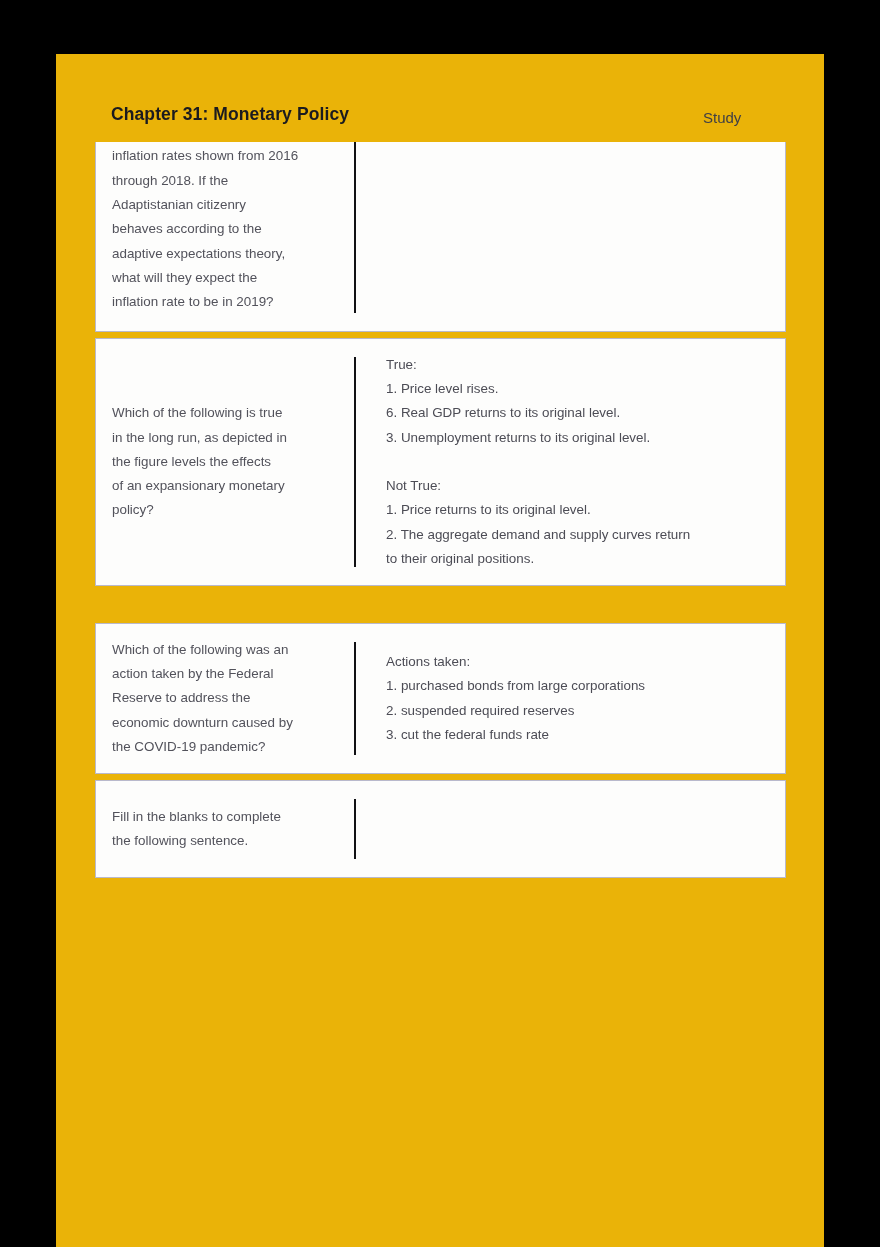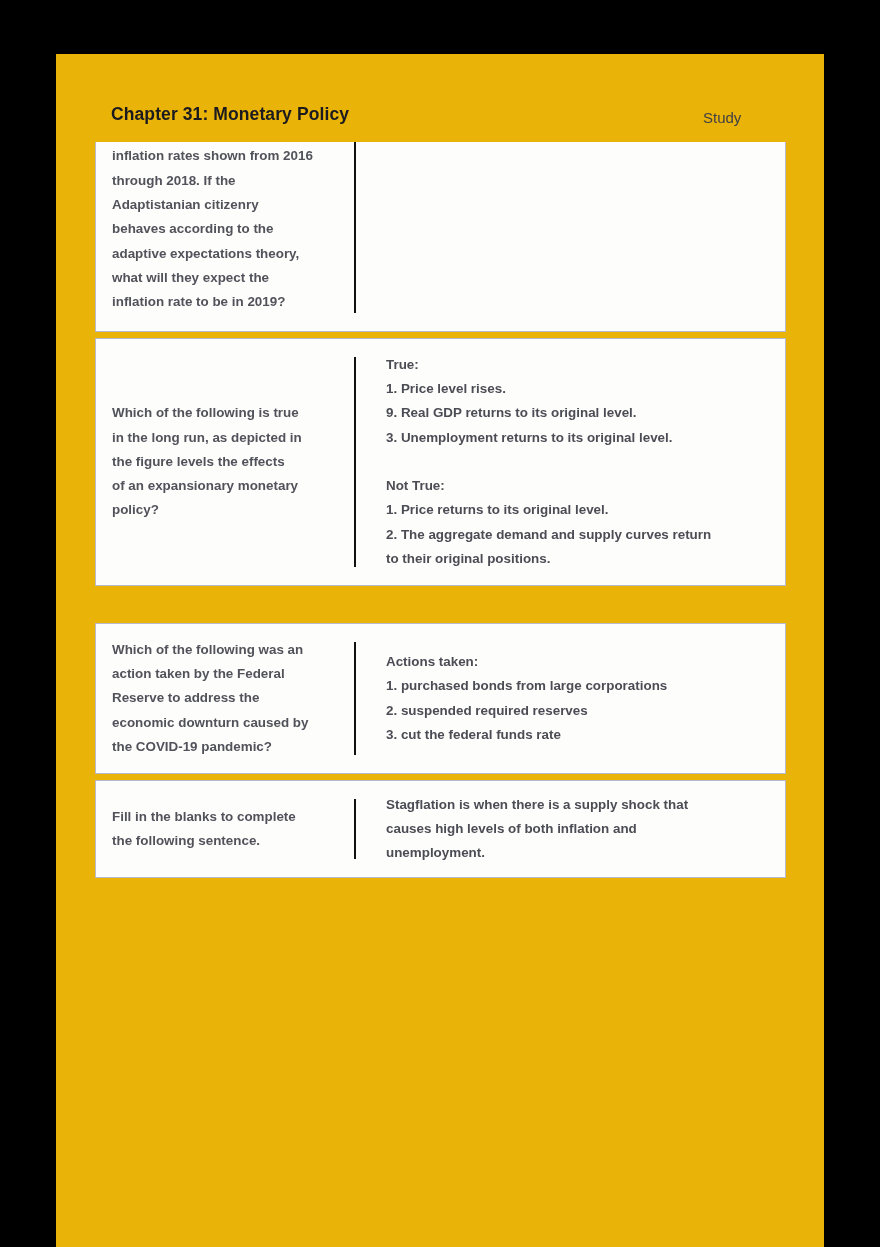"inflation rates shown from 2016" .qa-text { font-weight: bold -> none }
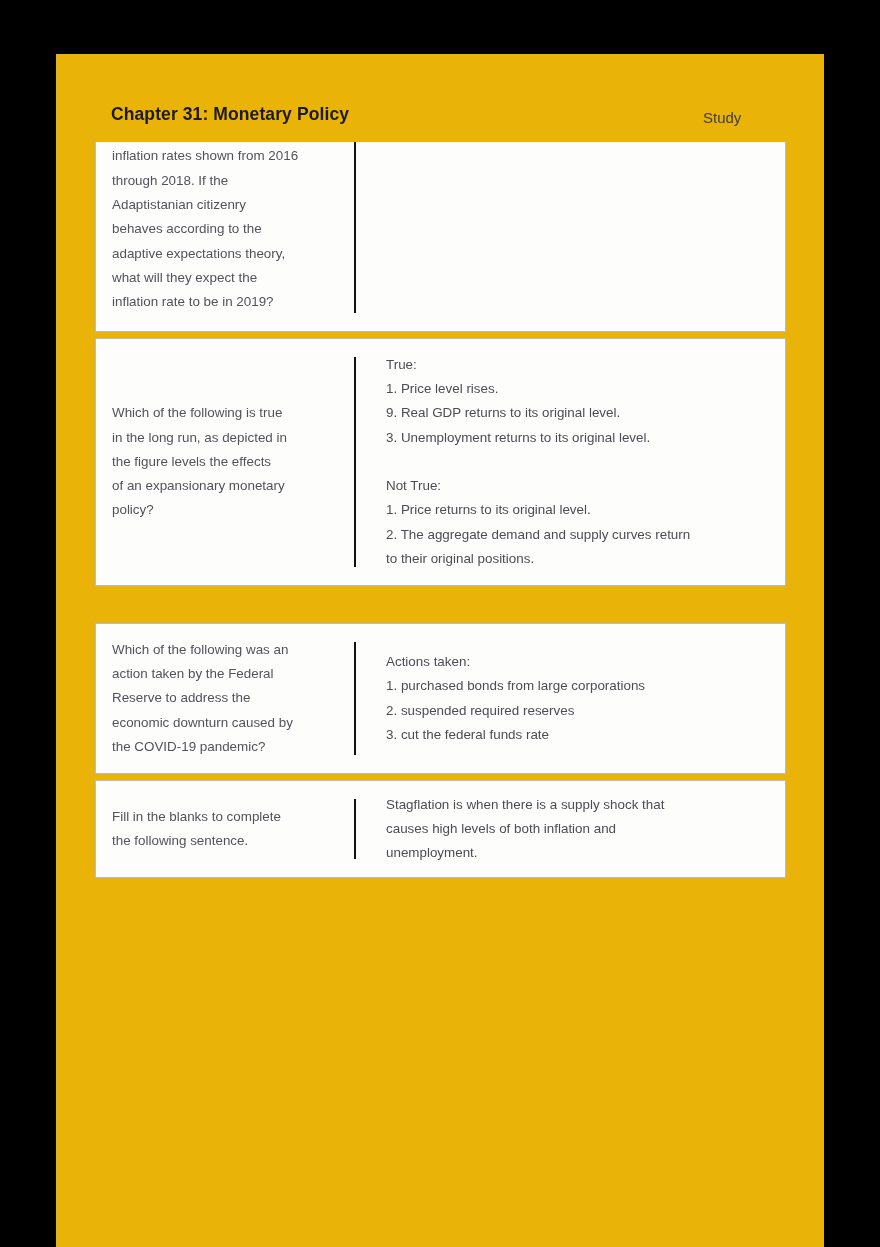"True:" div.qa-text { text: 9 -> 6 }
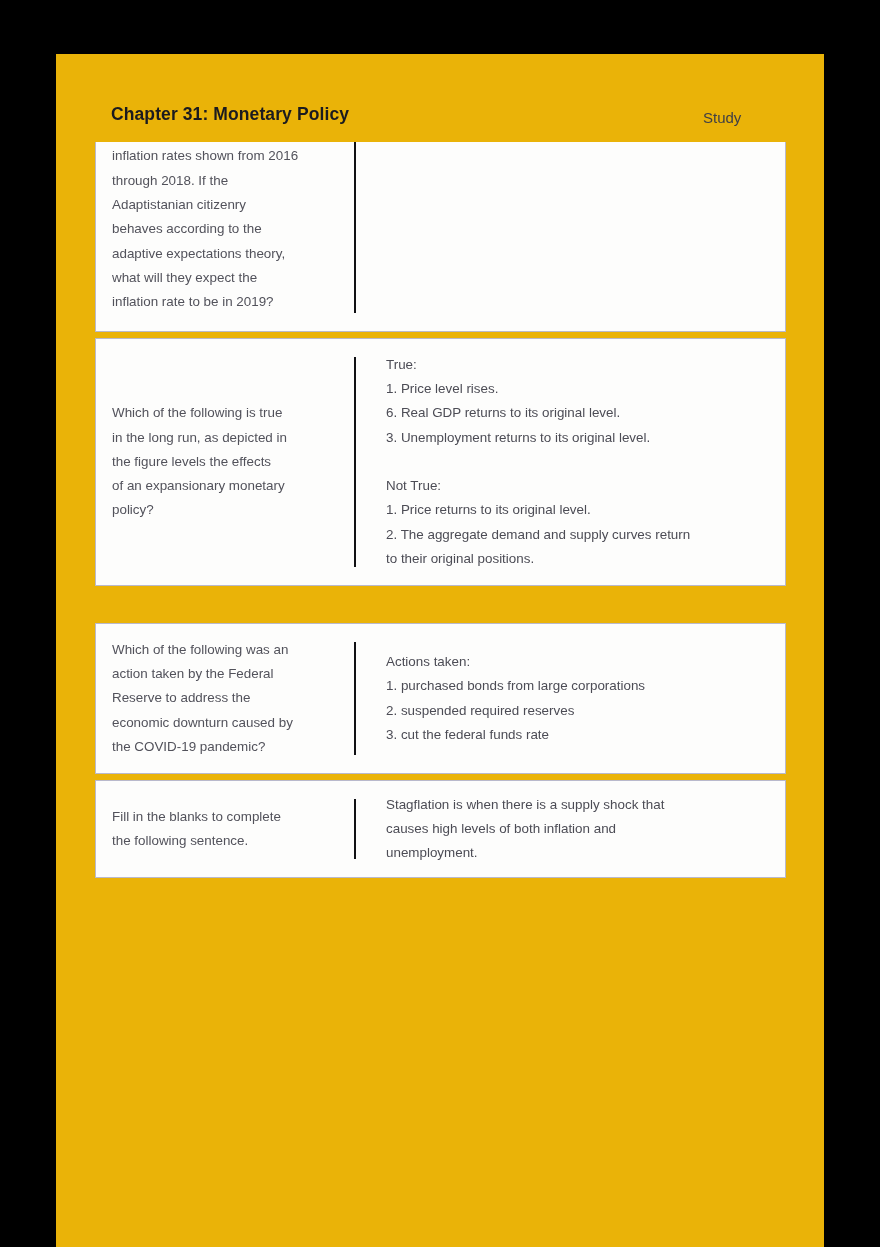"Stagflation is when there is" div.qa-answer { html: <div> <div>Stagflation is when there is a supply shock that causes high levels of both inflation and unemployment.</div> </div> -> none }
